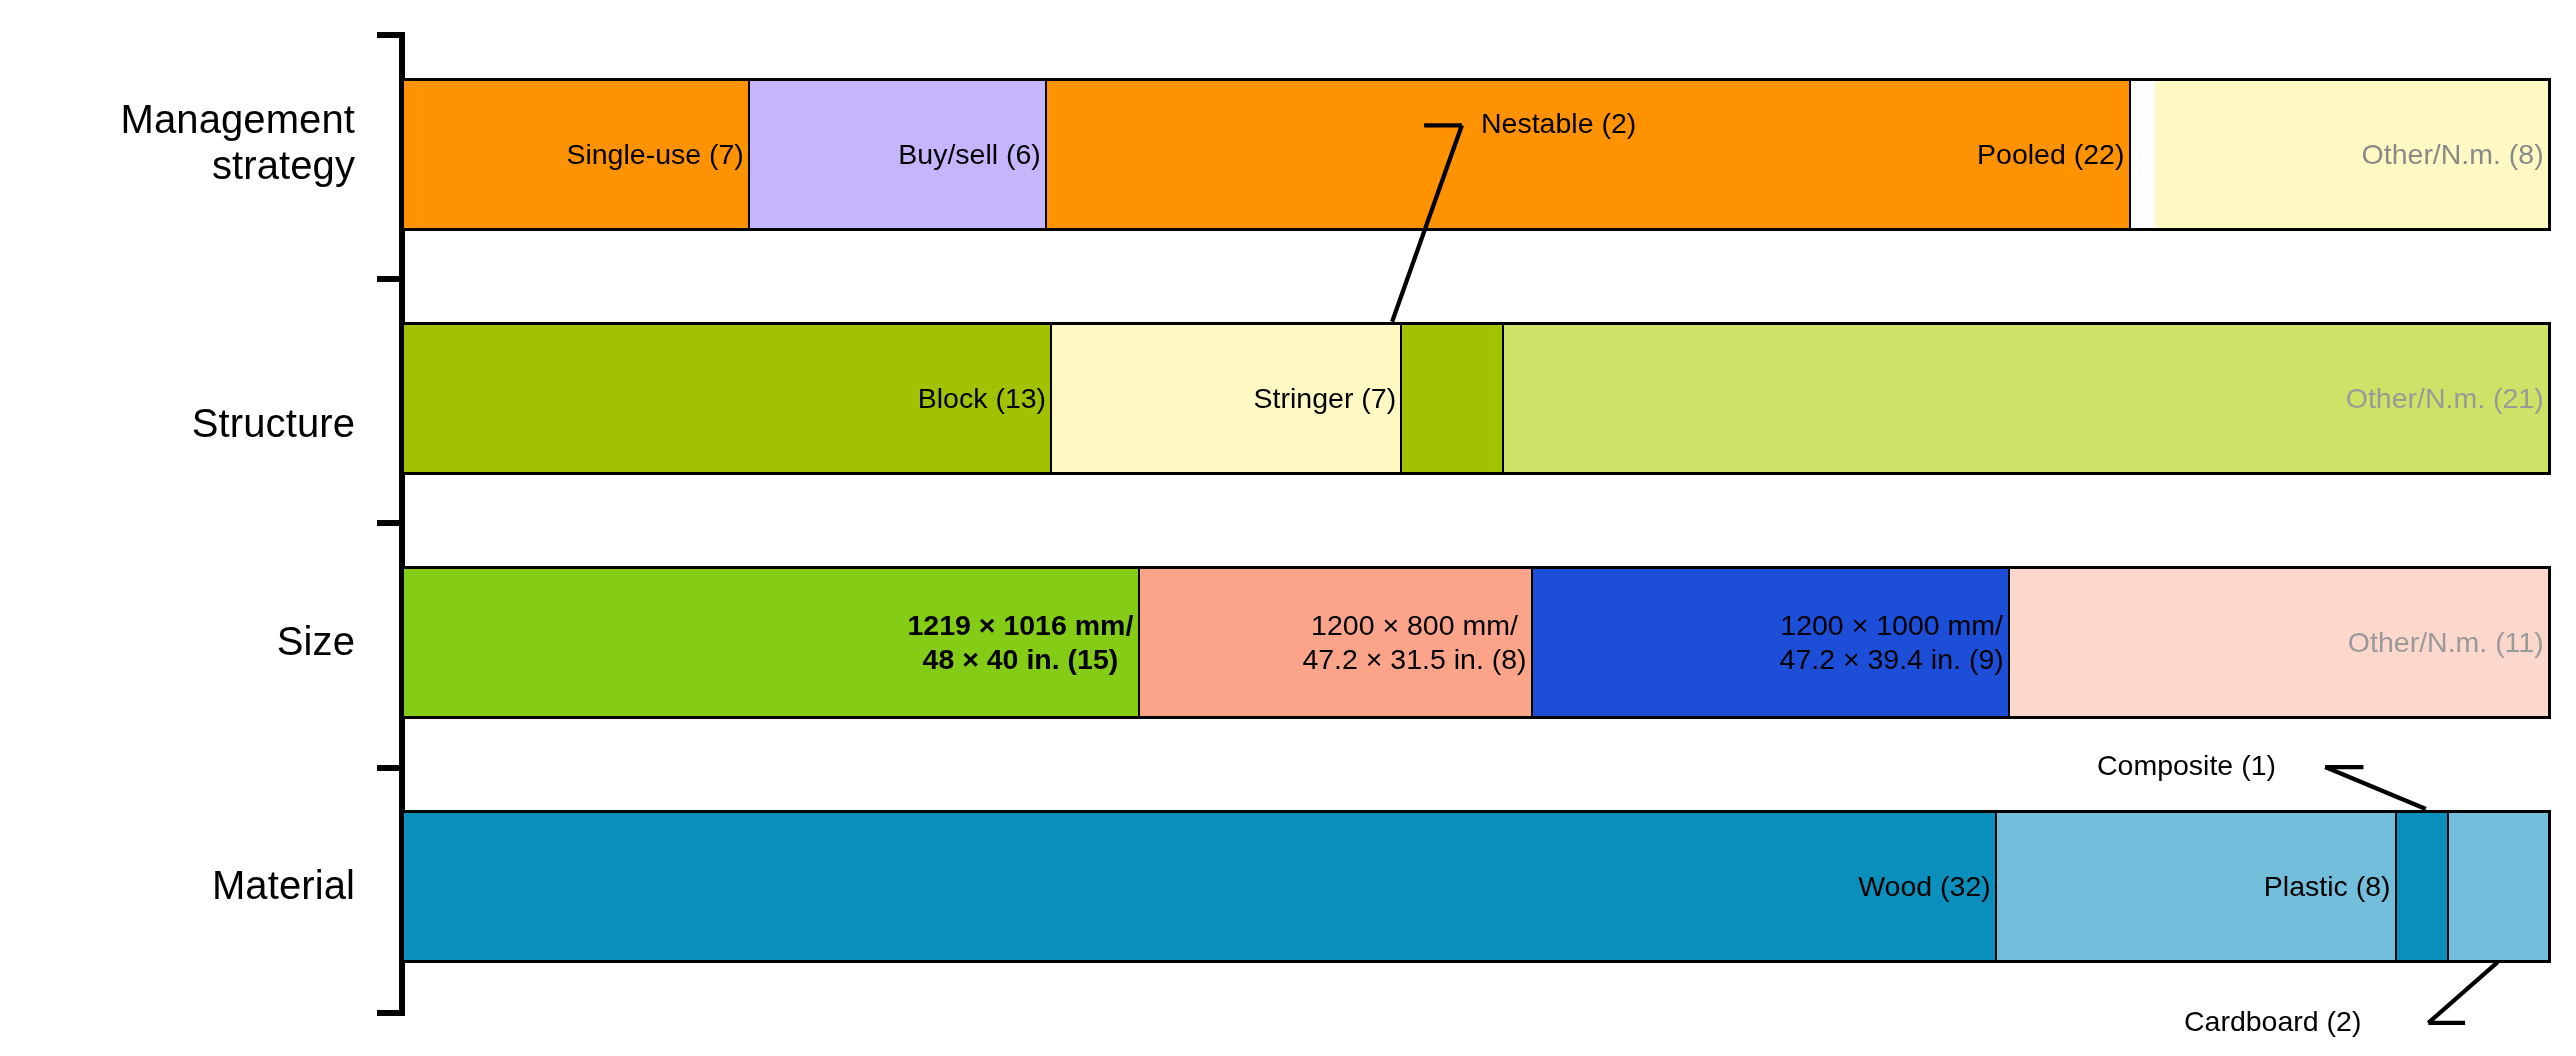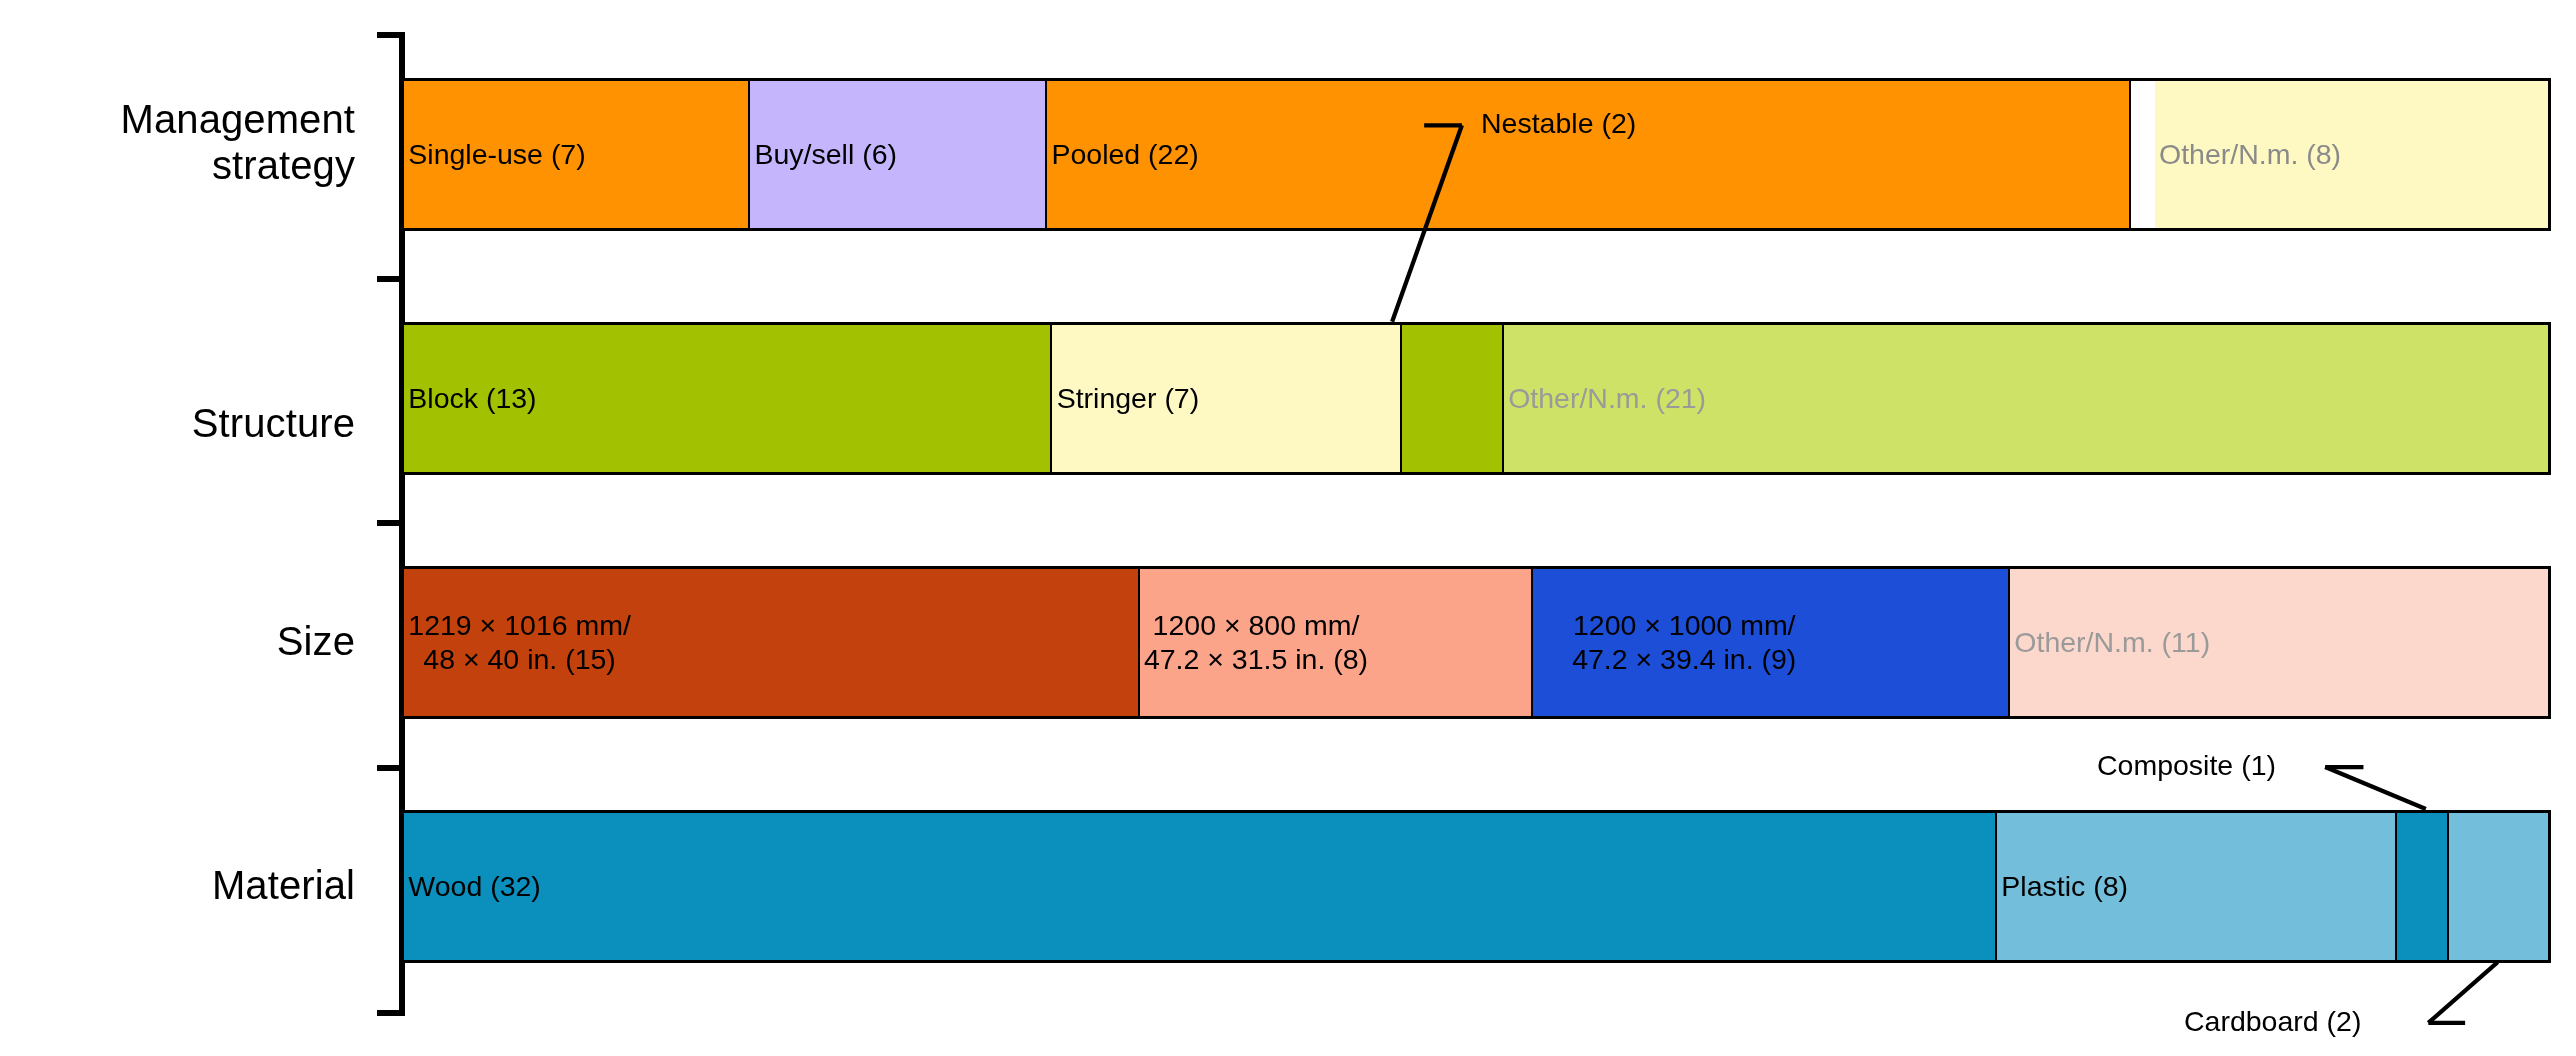"Single-use (7)" .seg { justify-content: flex-start -> flex-end }
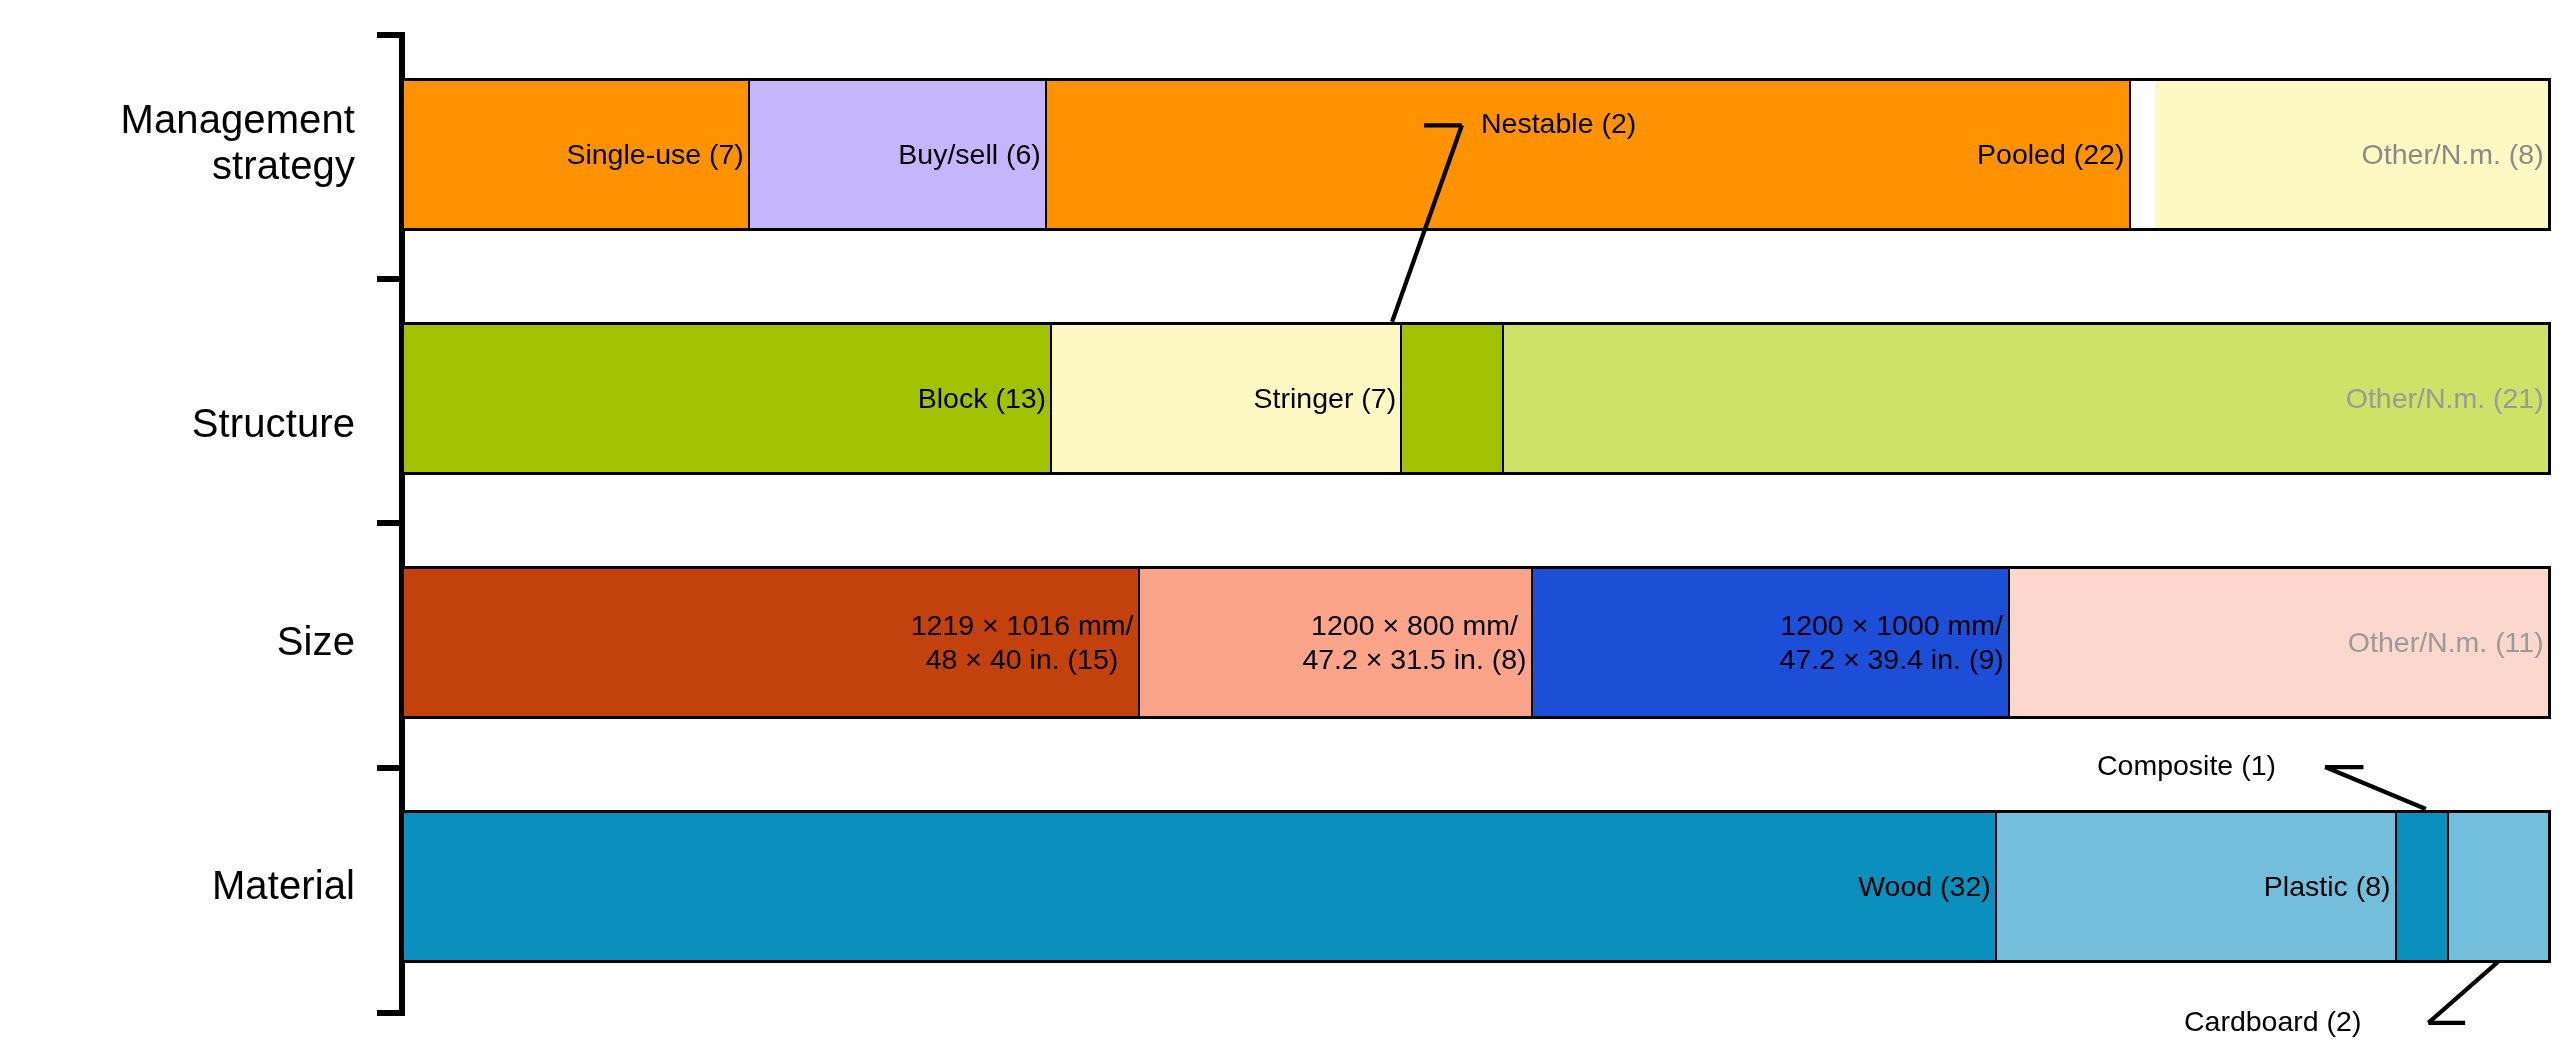"1219 × 1016 mm/" div.seg { background: #c2410c -> #84cc16; font-weight: none -> bold }
